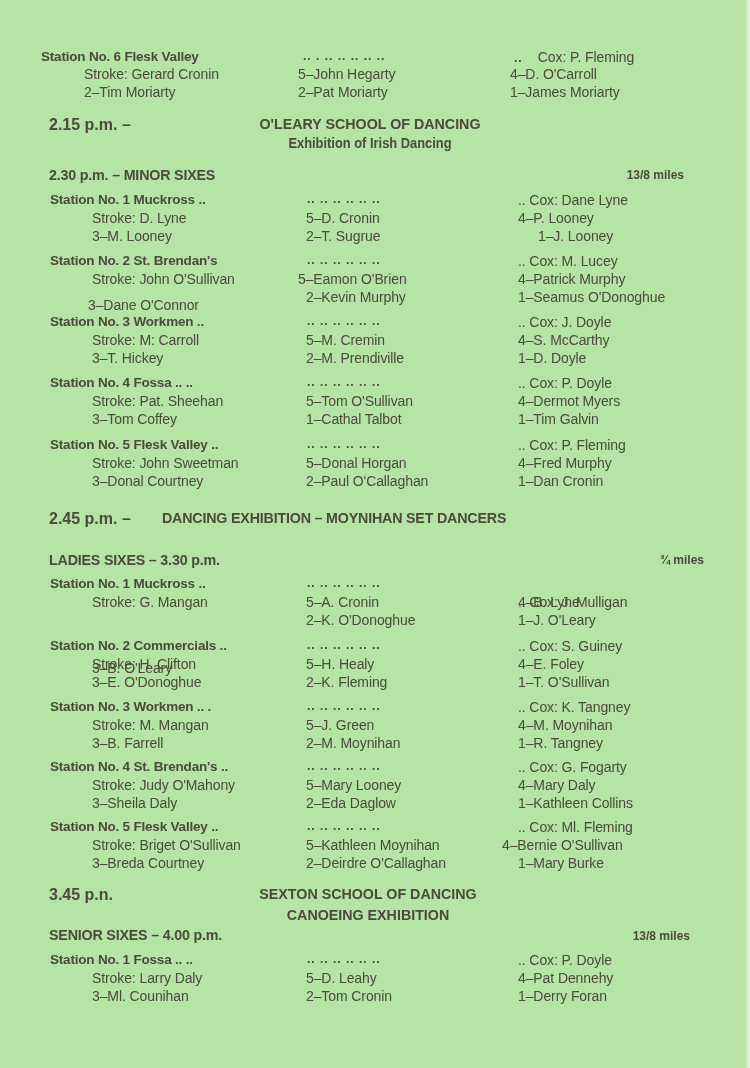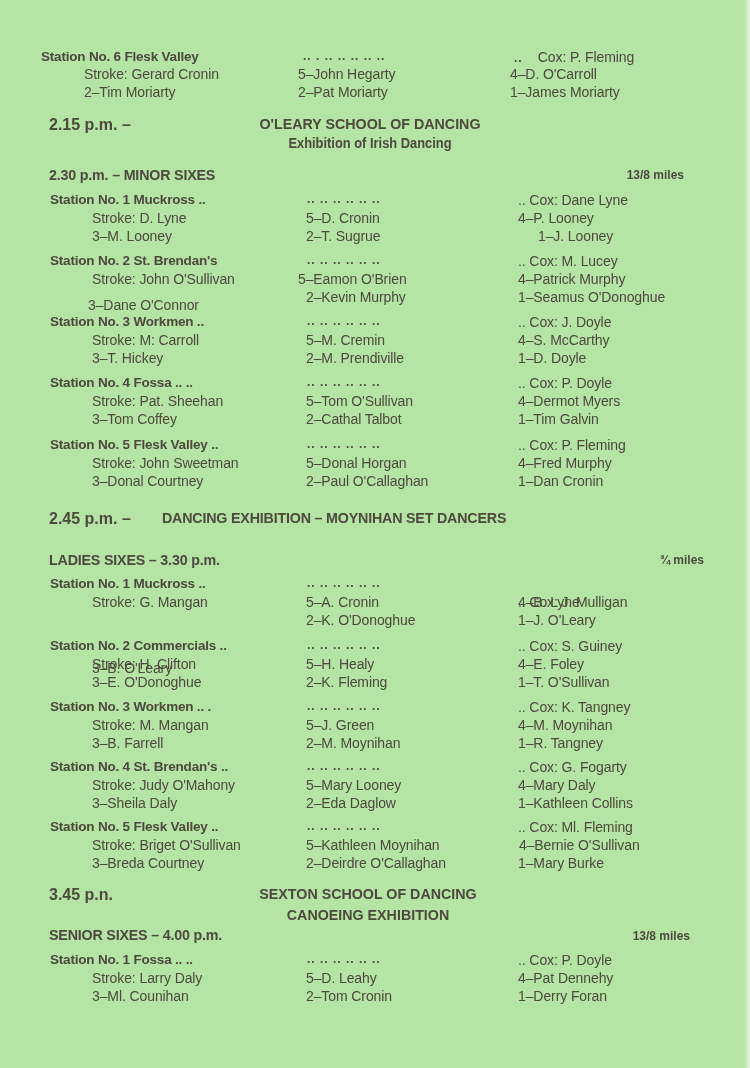"2–Cathal Talbot" div.abs { text: 2 -> 1 }
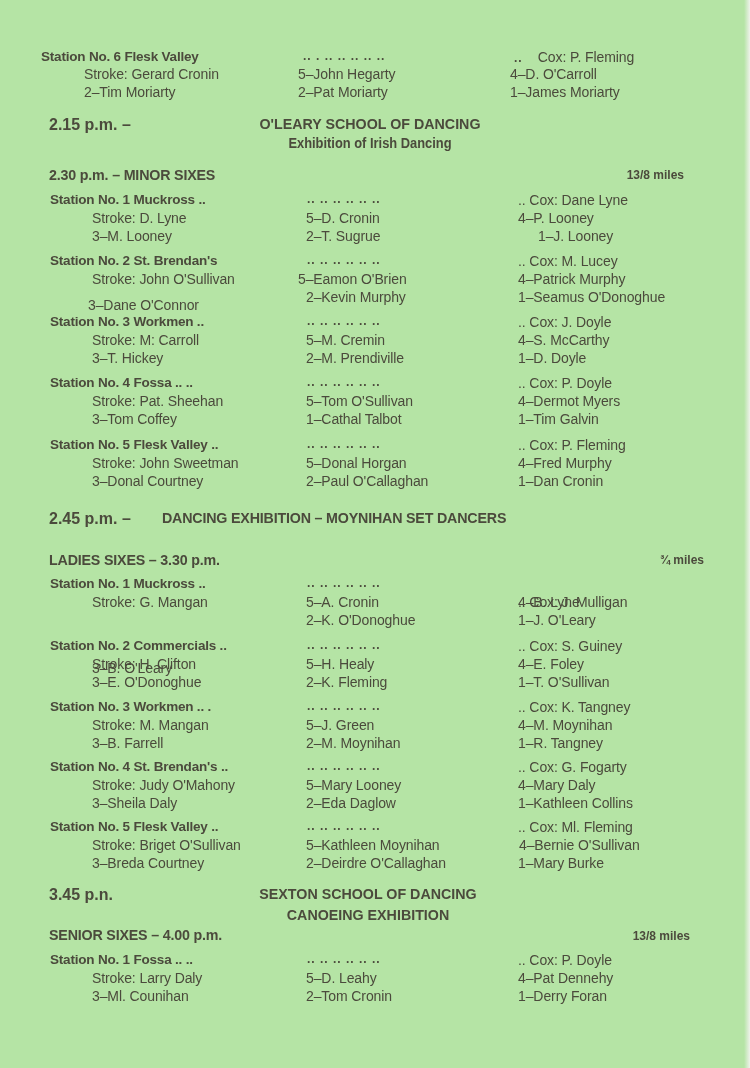"4–Bernie O'Sullivan" div.abs { left: 519px -> 502px }
